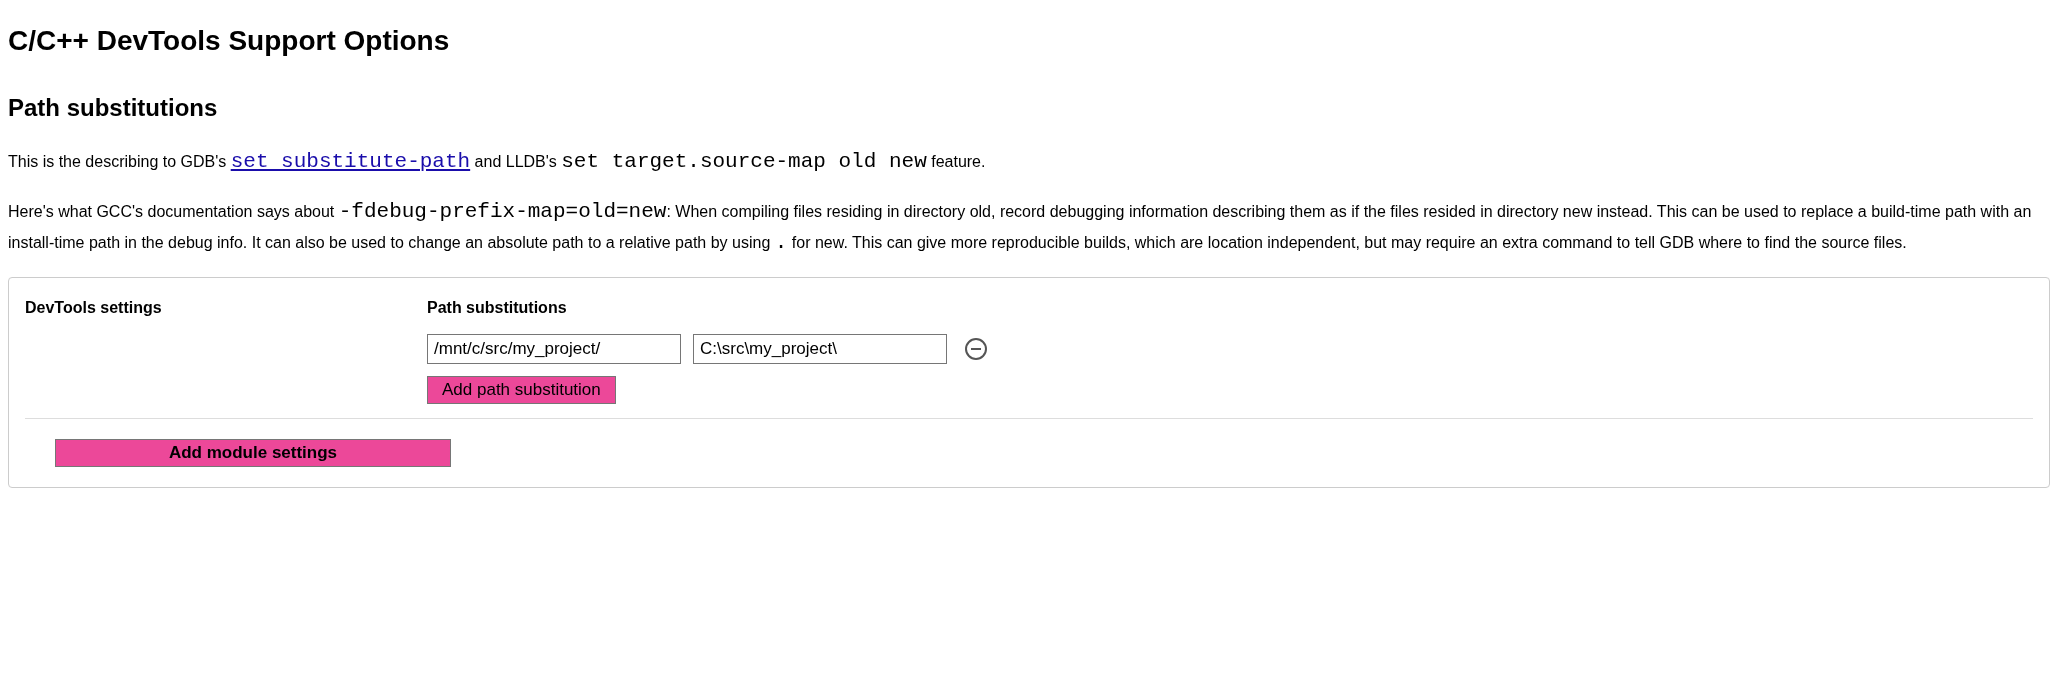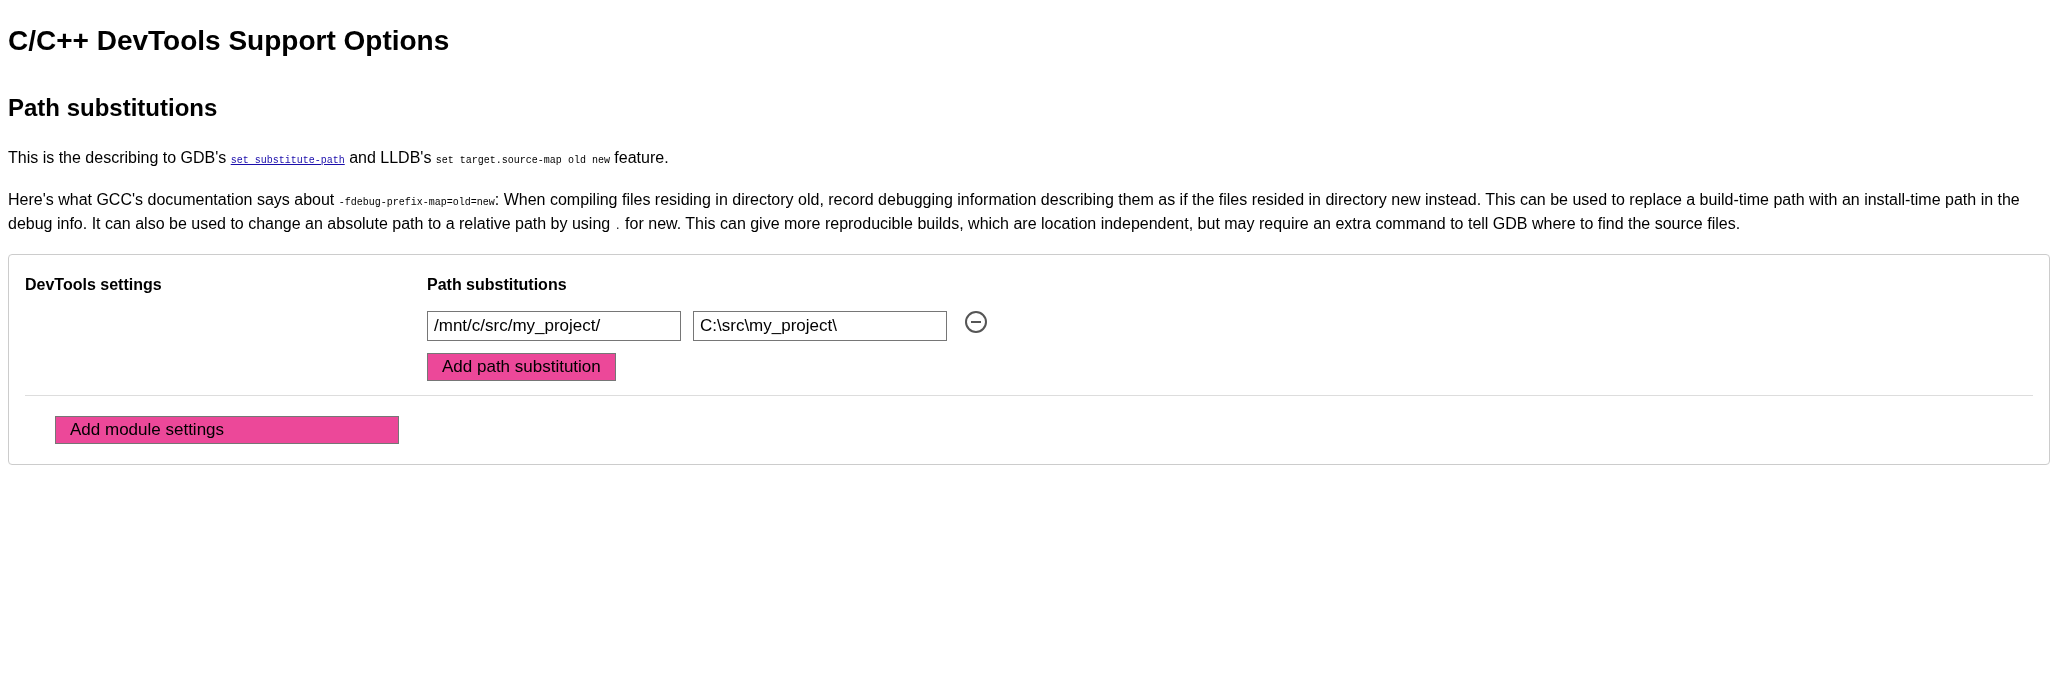"set substitute-path" code, .code { font-size: 10px -> 21px }
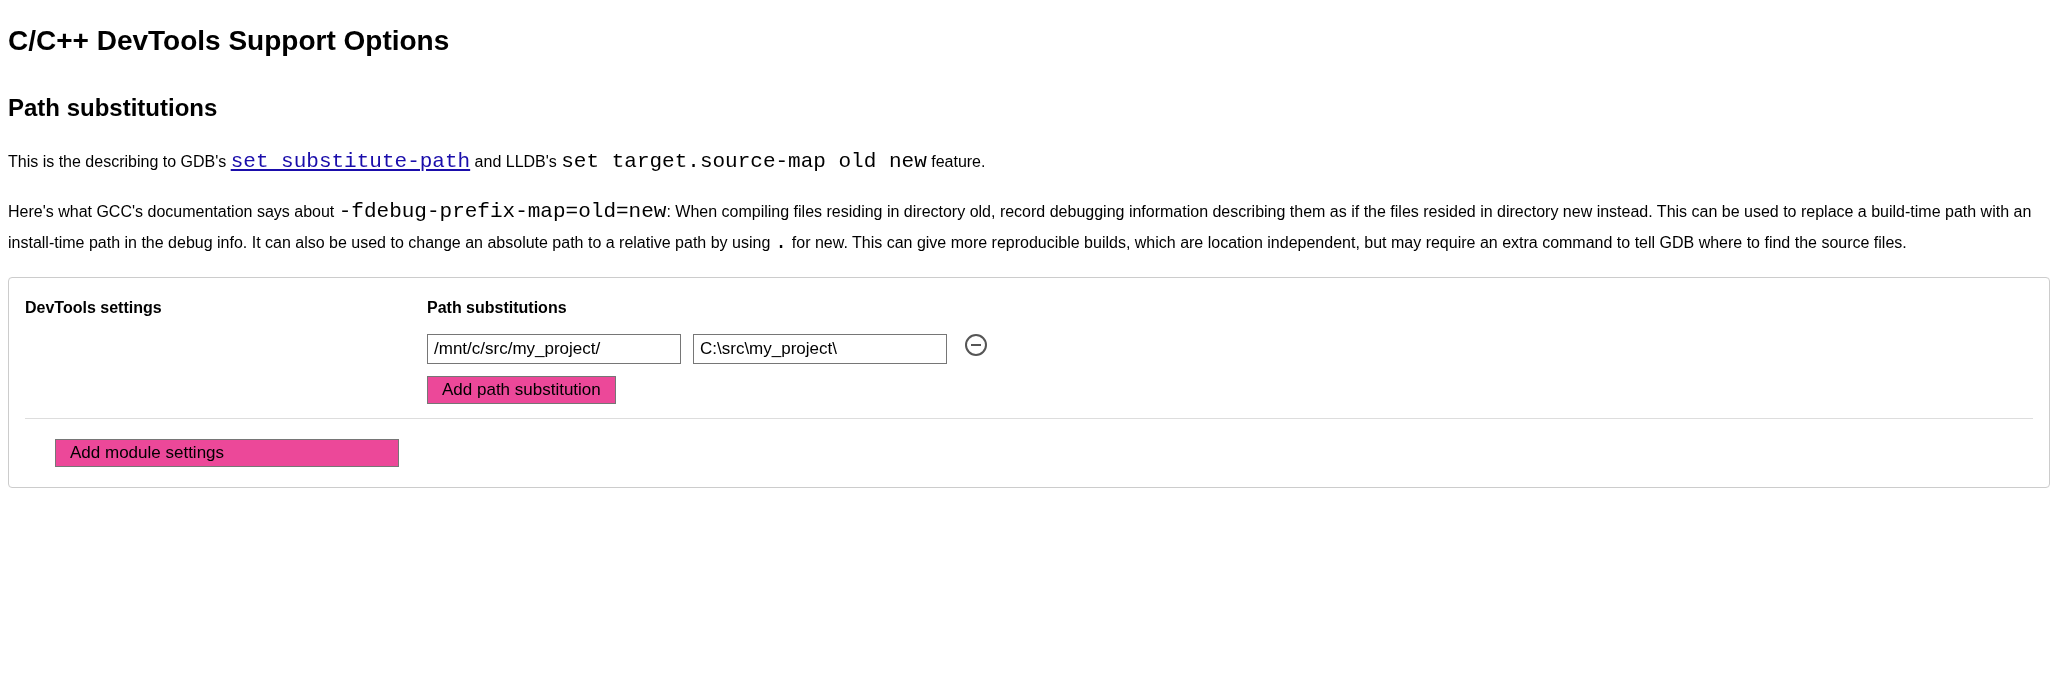"/mnt/c/src/my_project/" .path-row { align-items: none -> center }
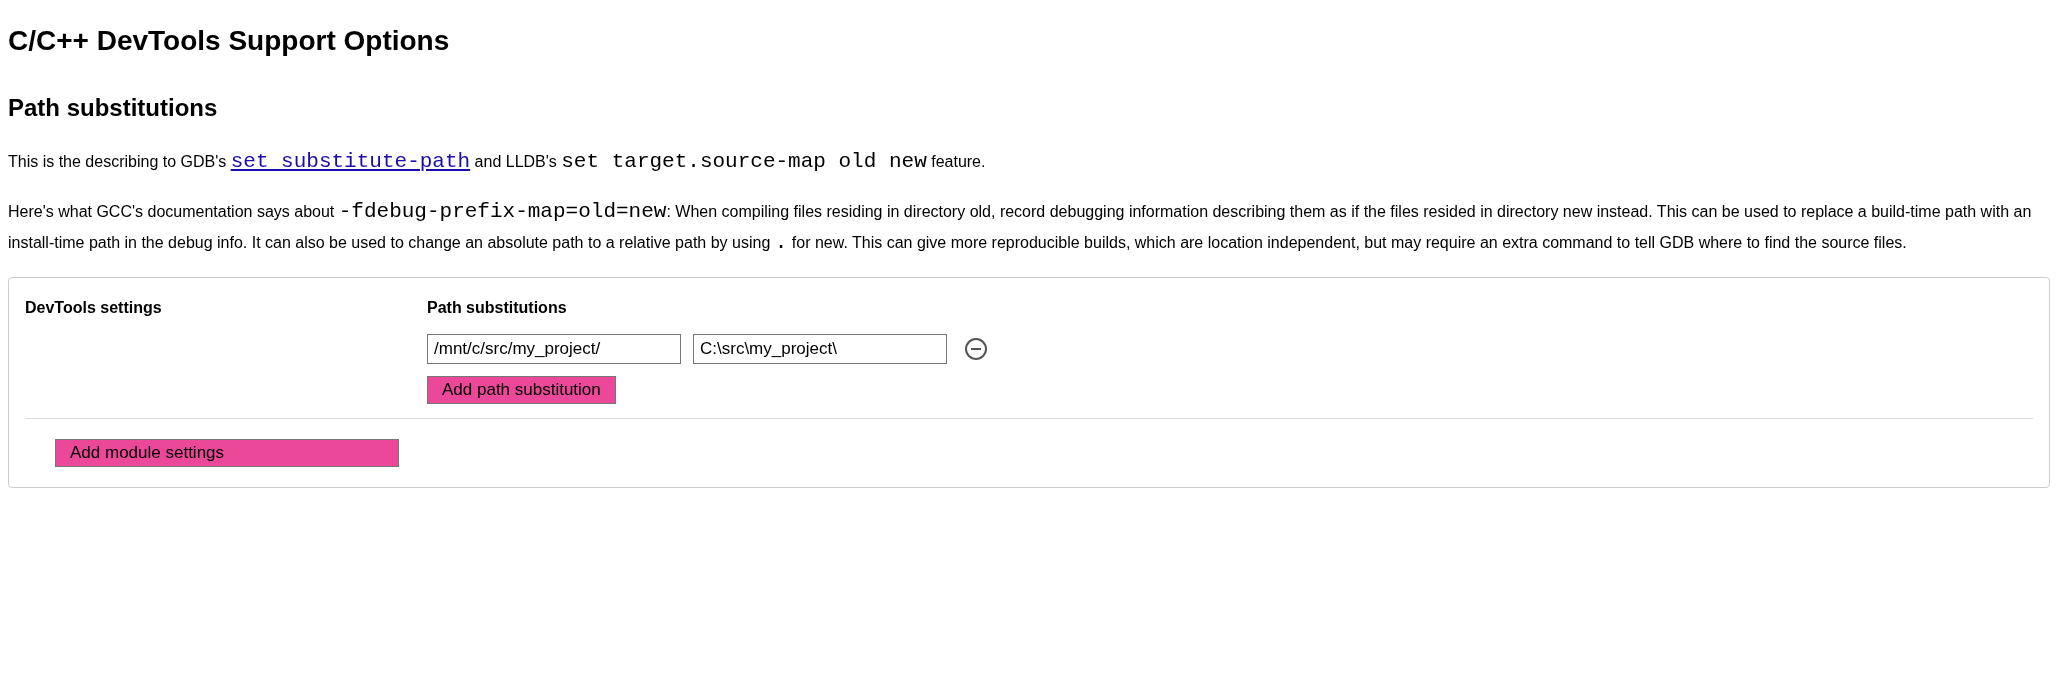"Add module settings" .module-settings-btn { font-weight: none -> bold; text-align: left -> center; width: 344px -> 396px }
